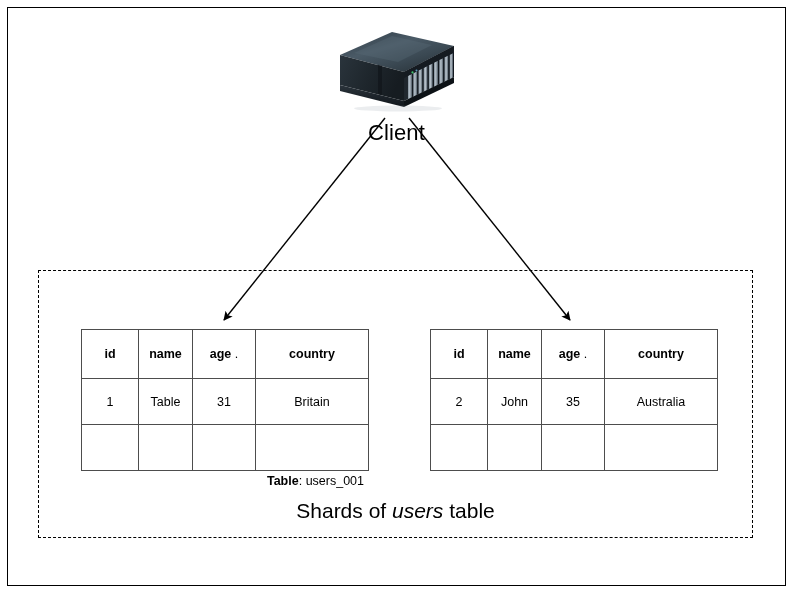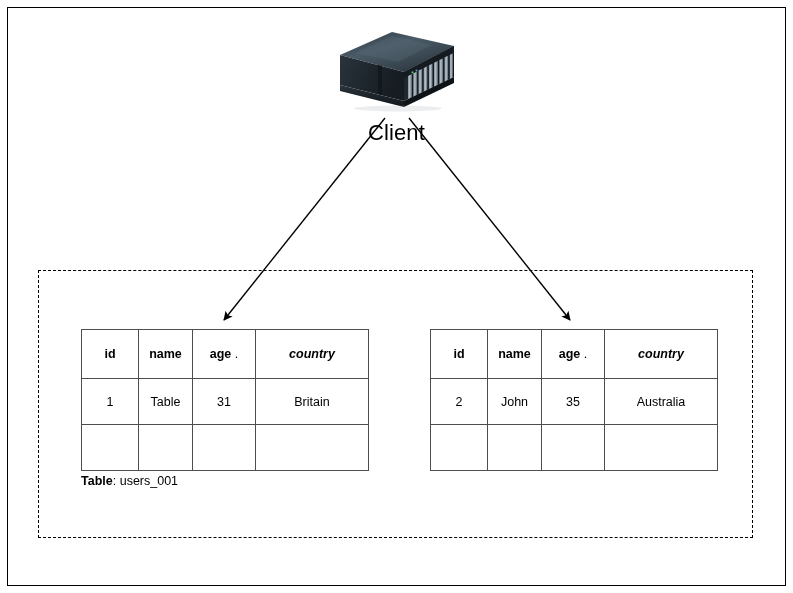"country" .col-country { font-style: italic -> none }
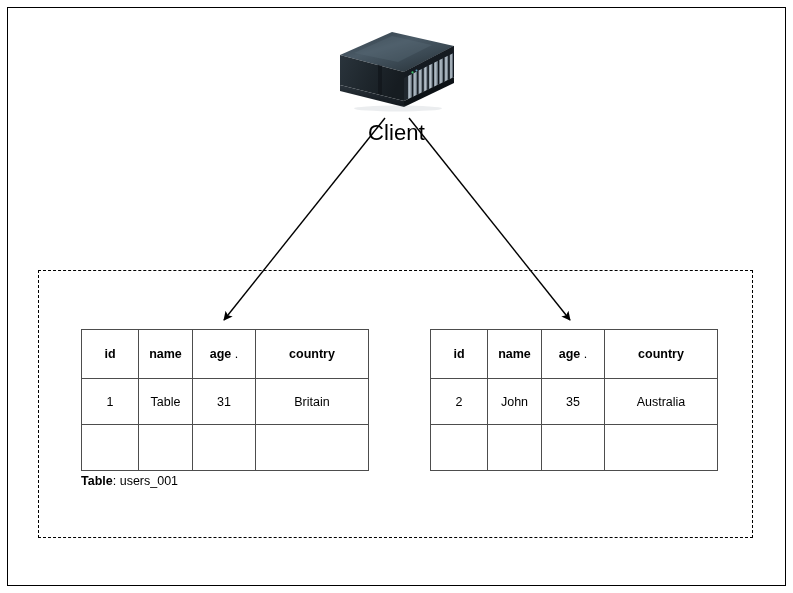"Table: users_001" .table-caption { text-align: left -> right }
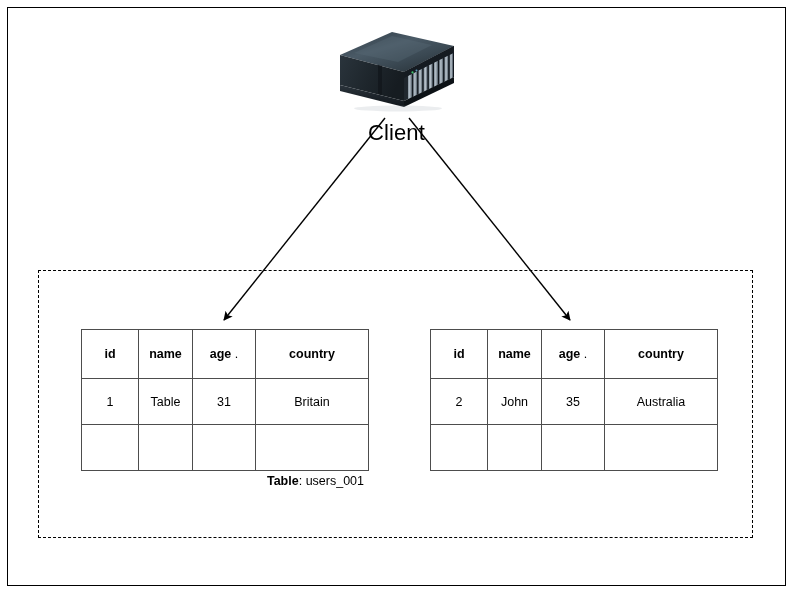"Shards of users table" div { html: none -> <div> <span>Shards of </span><span>users</span><span> table</span> </div> }
